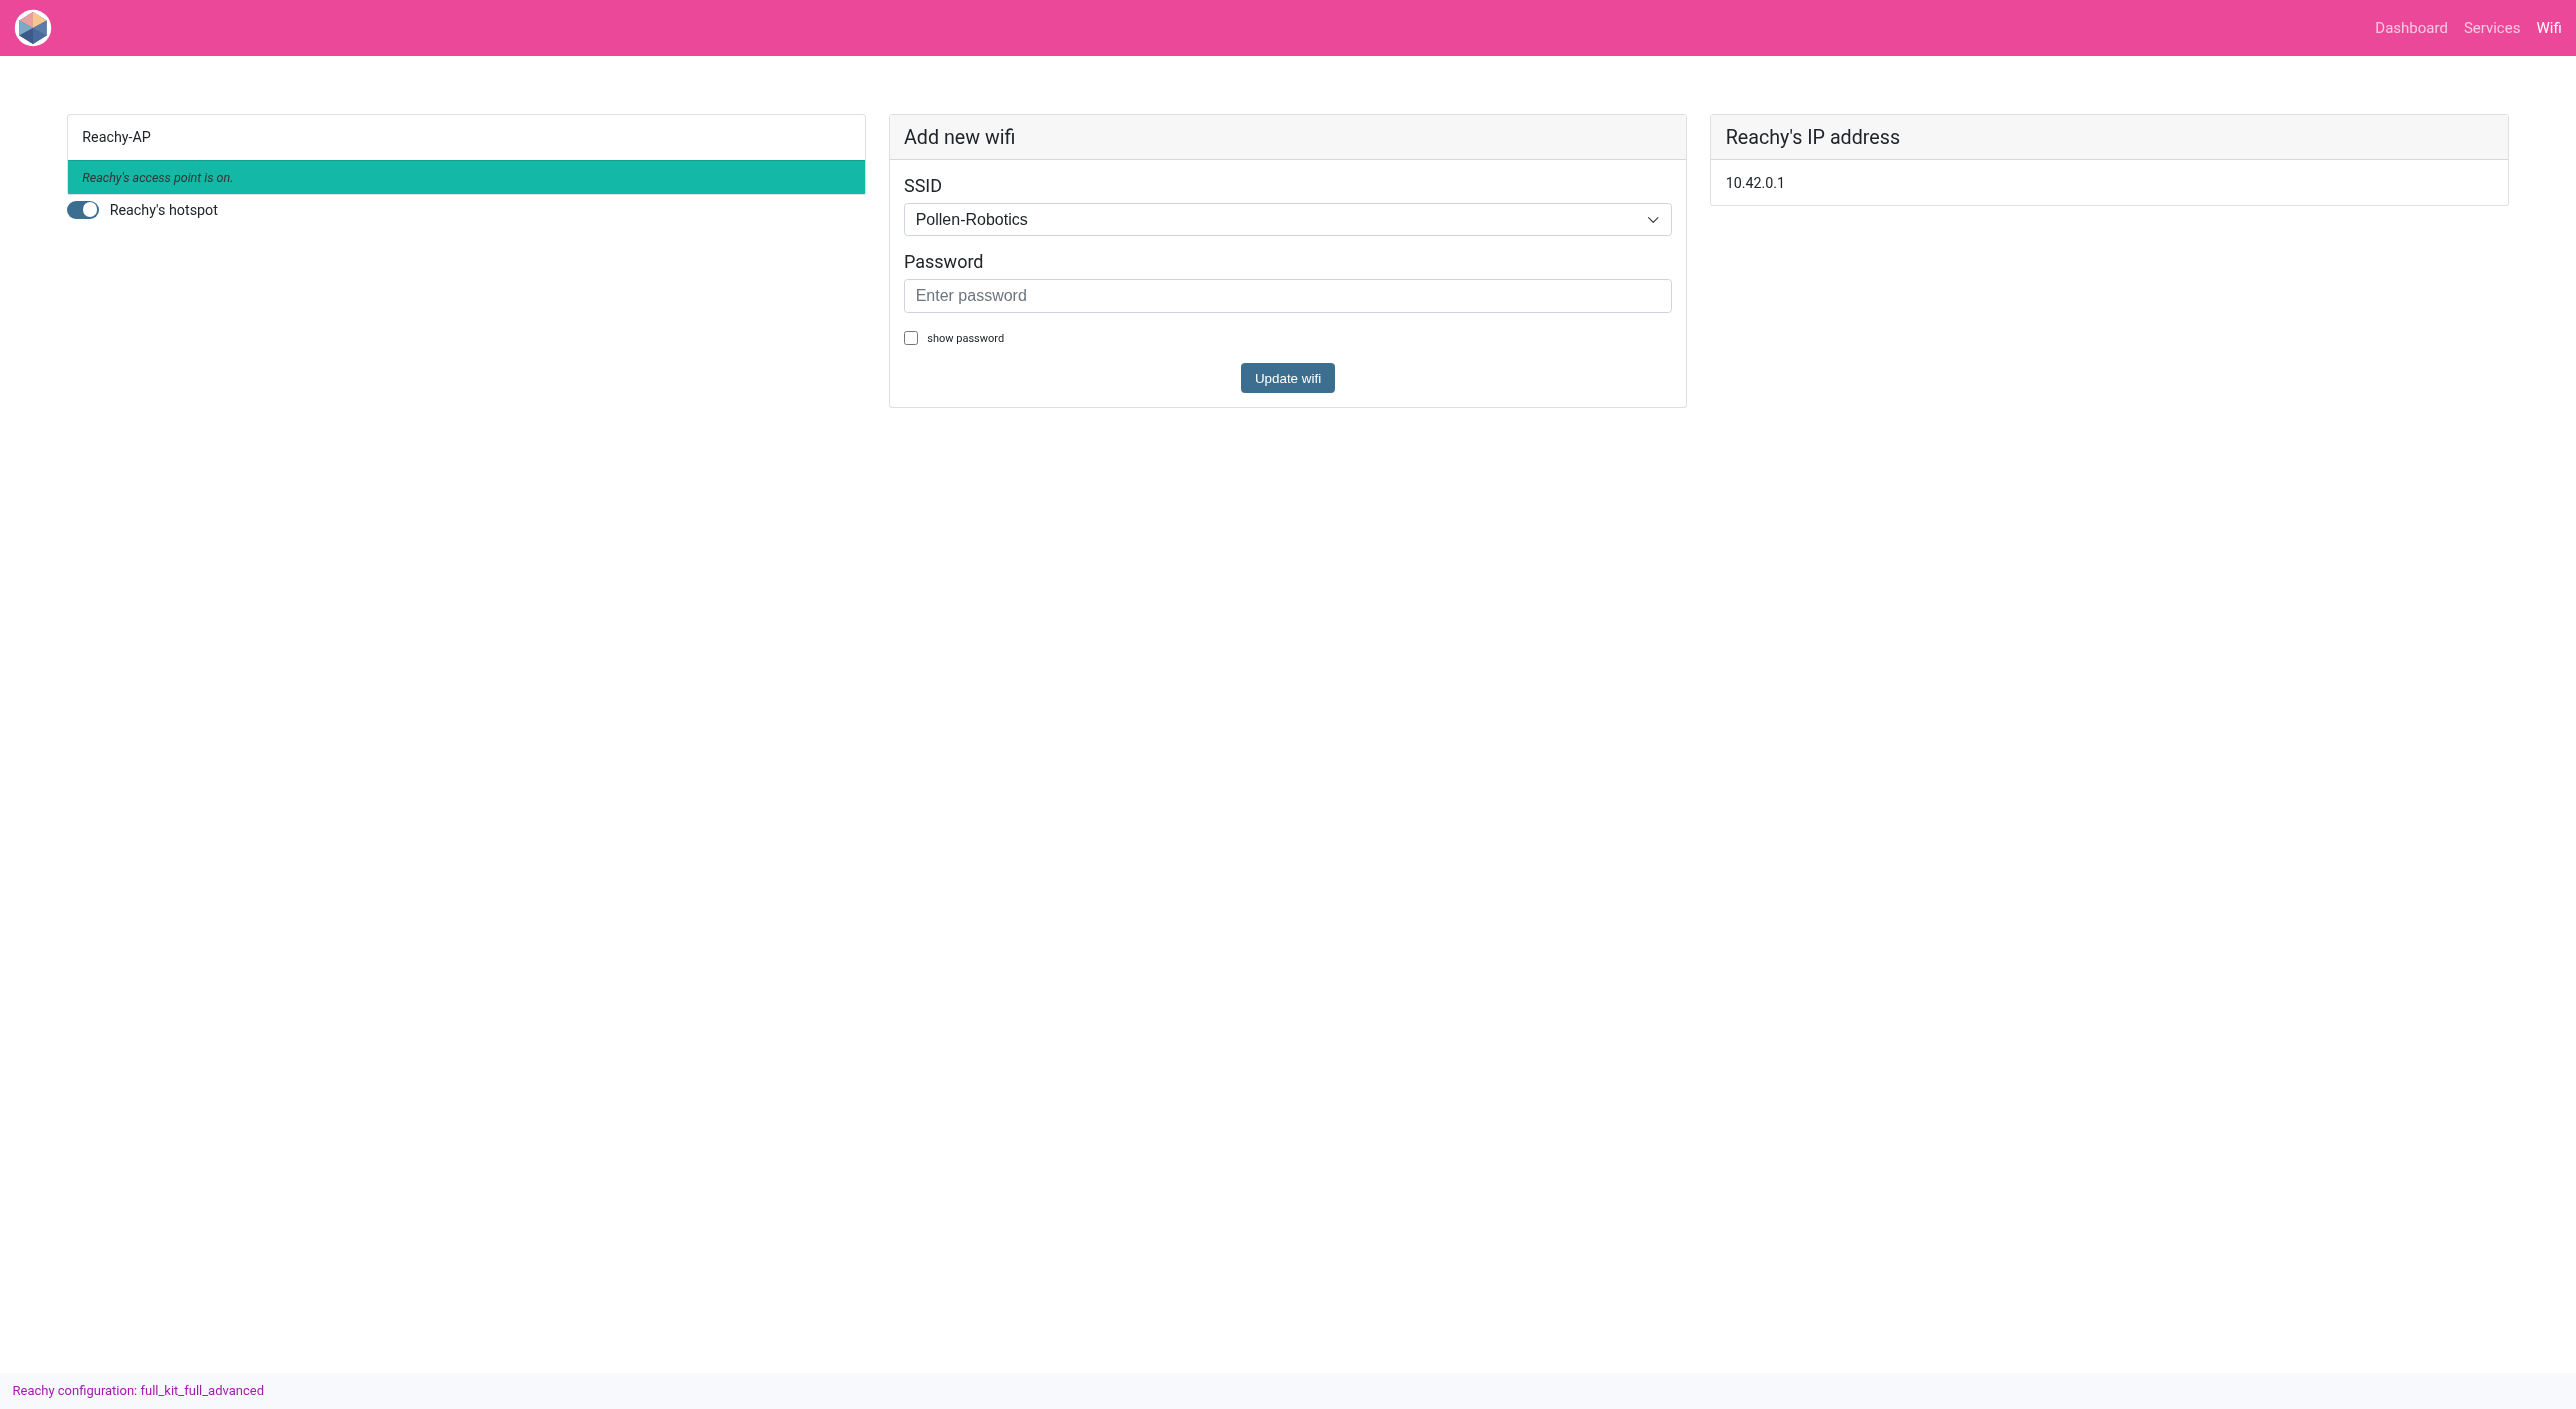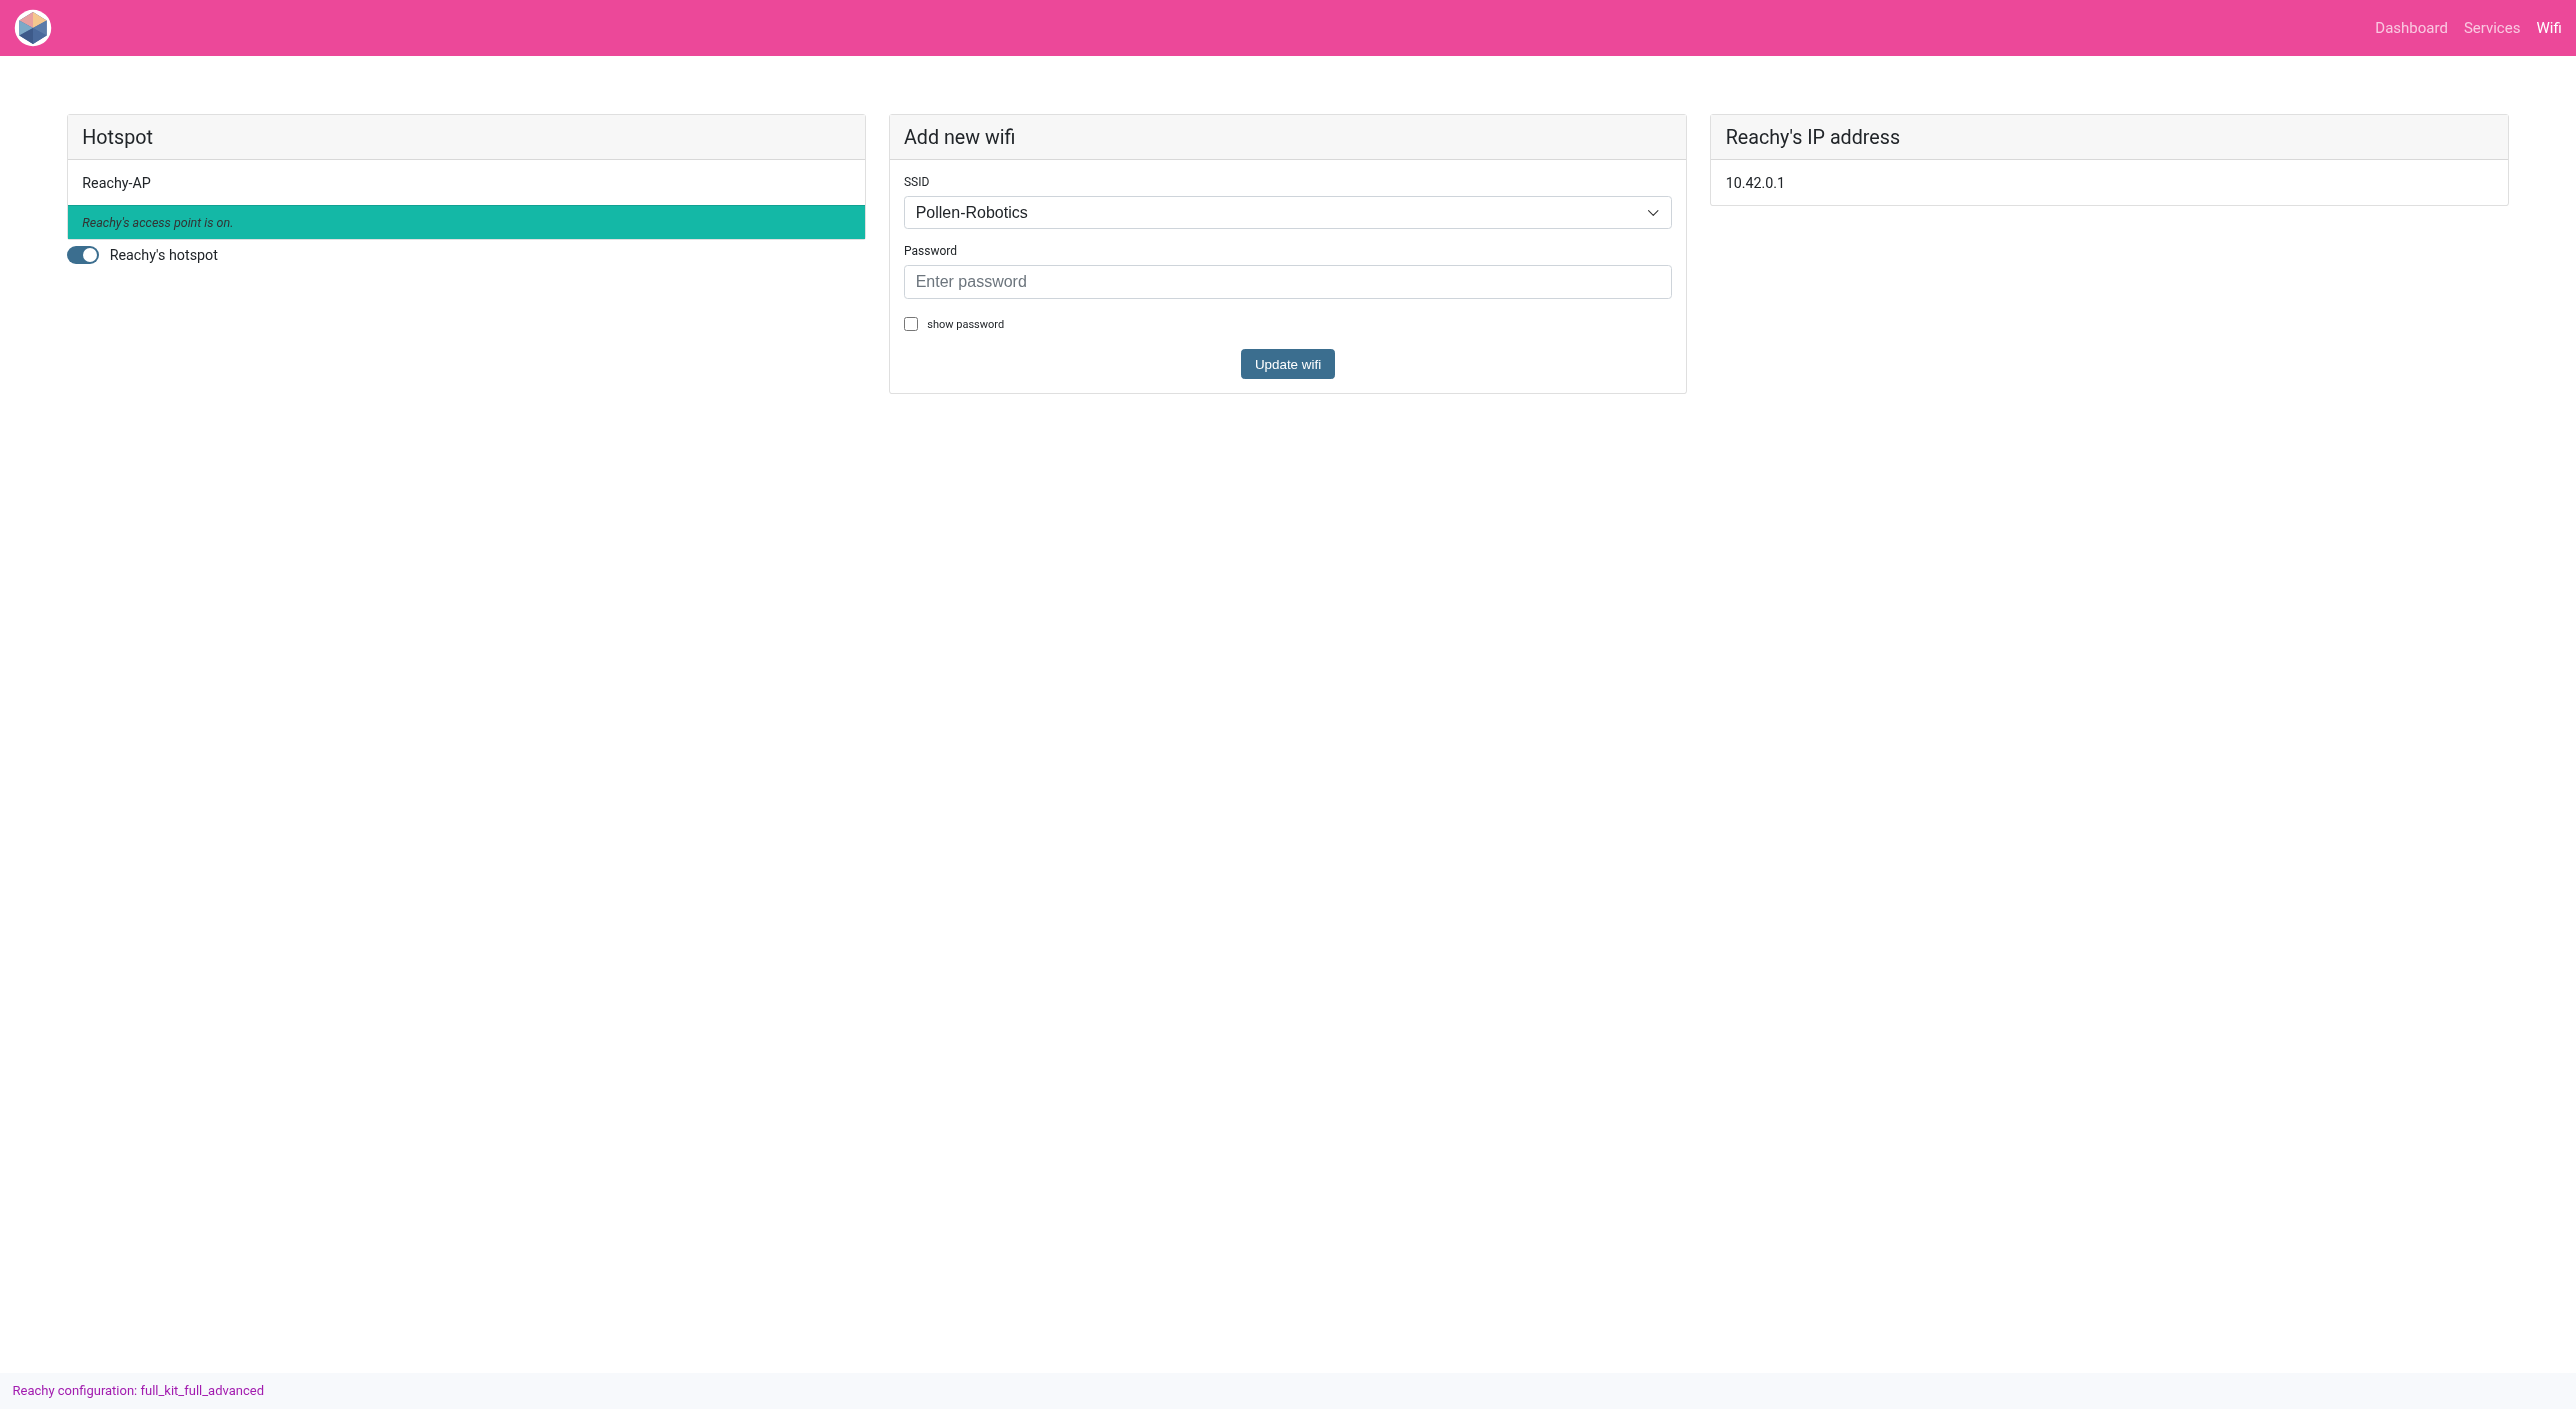"Hotspot" div.card-header { html: <div>Hotspot</div> -> none }
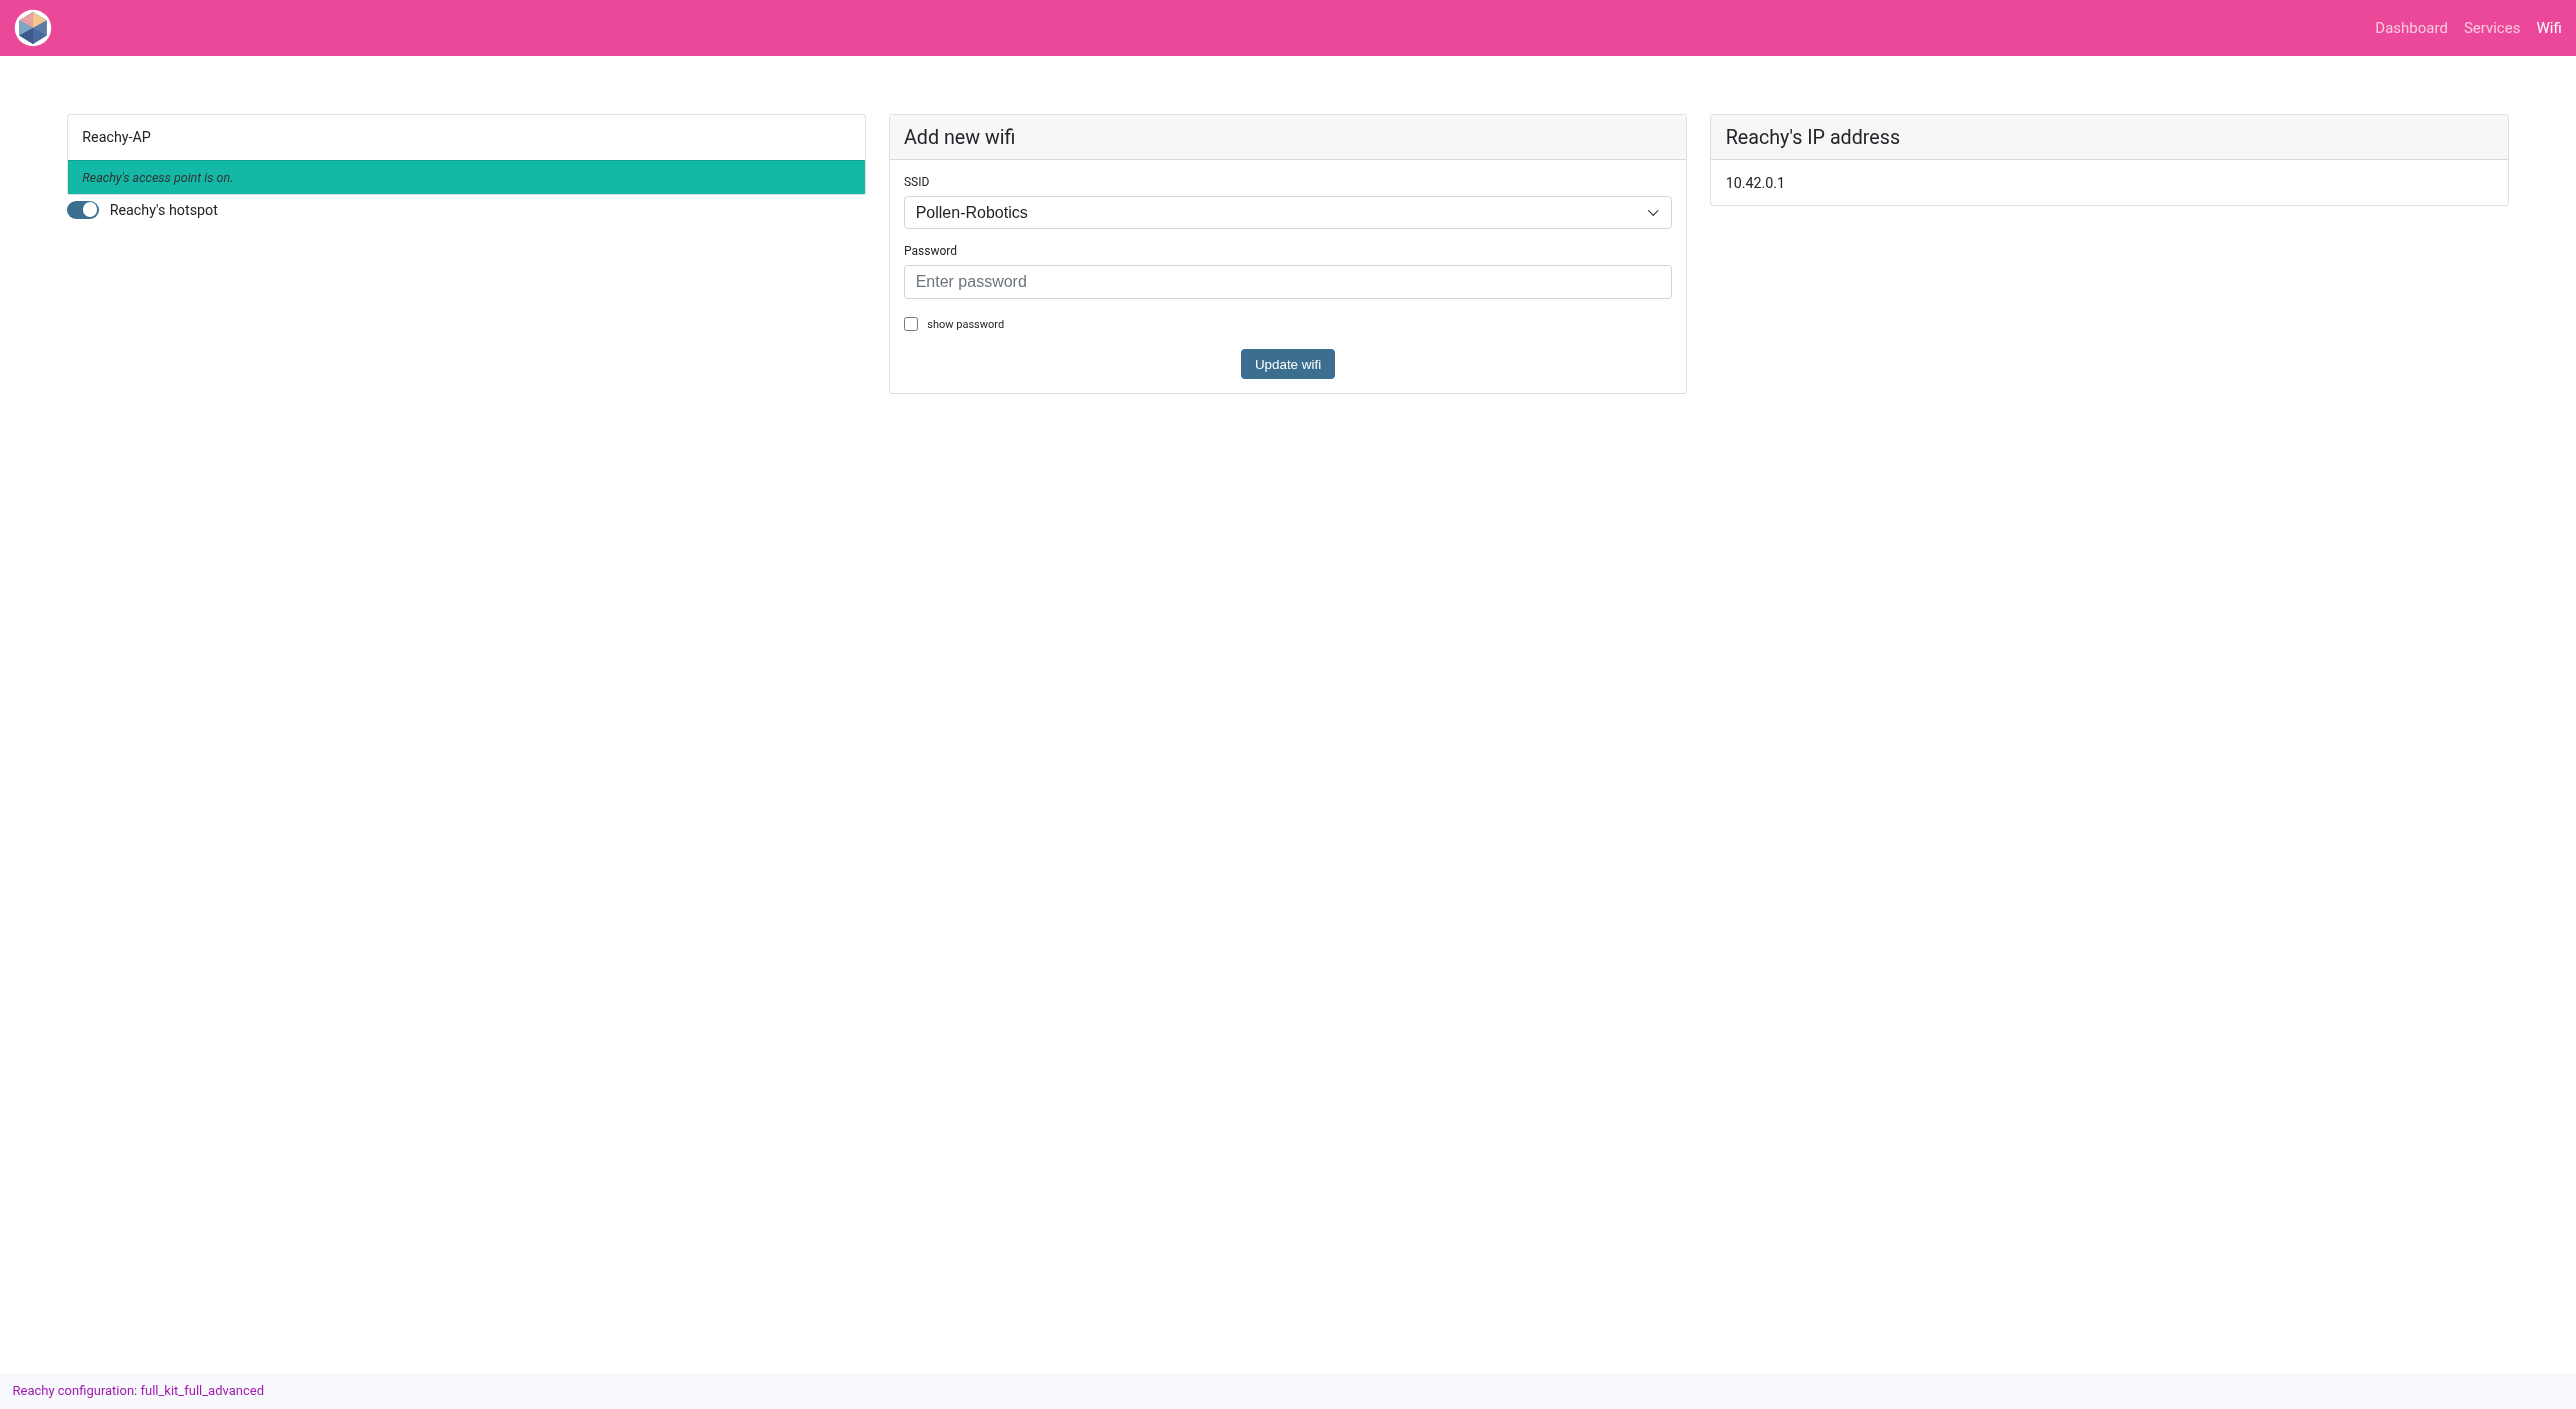"SSID" .form-label { font-size: 12px -> 18px }
